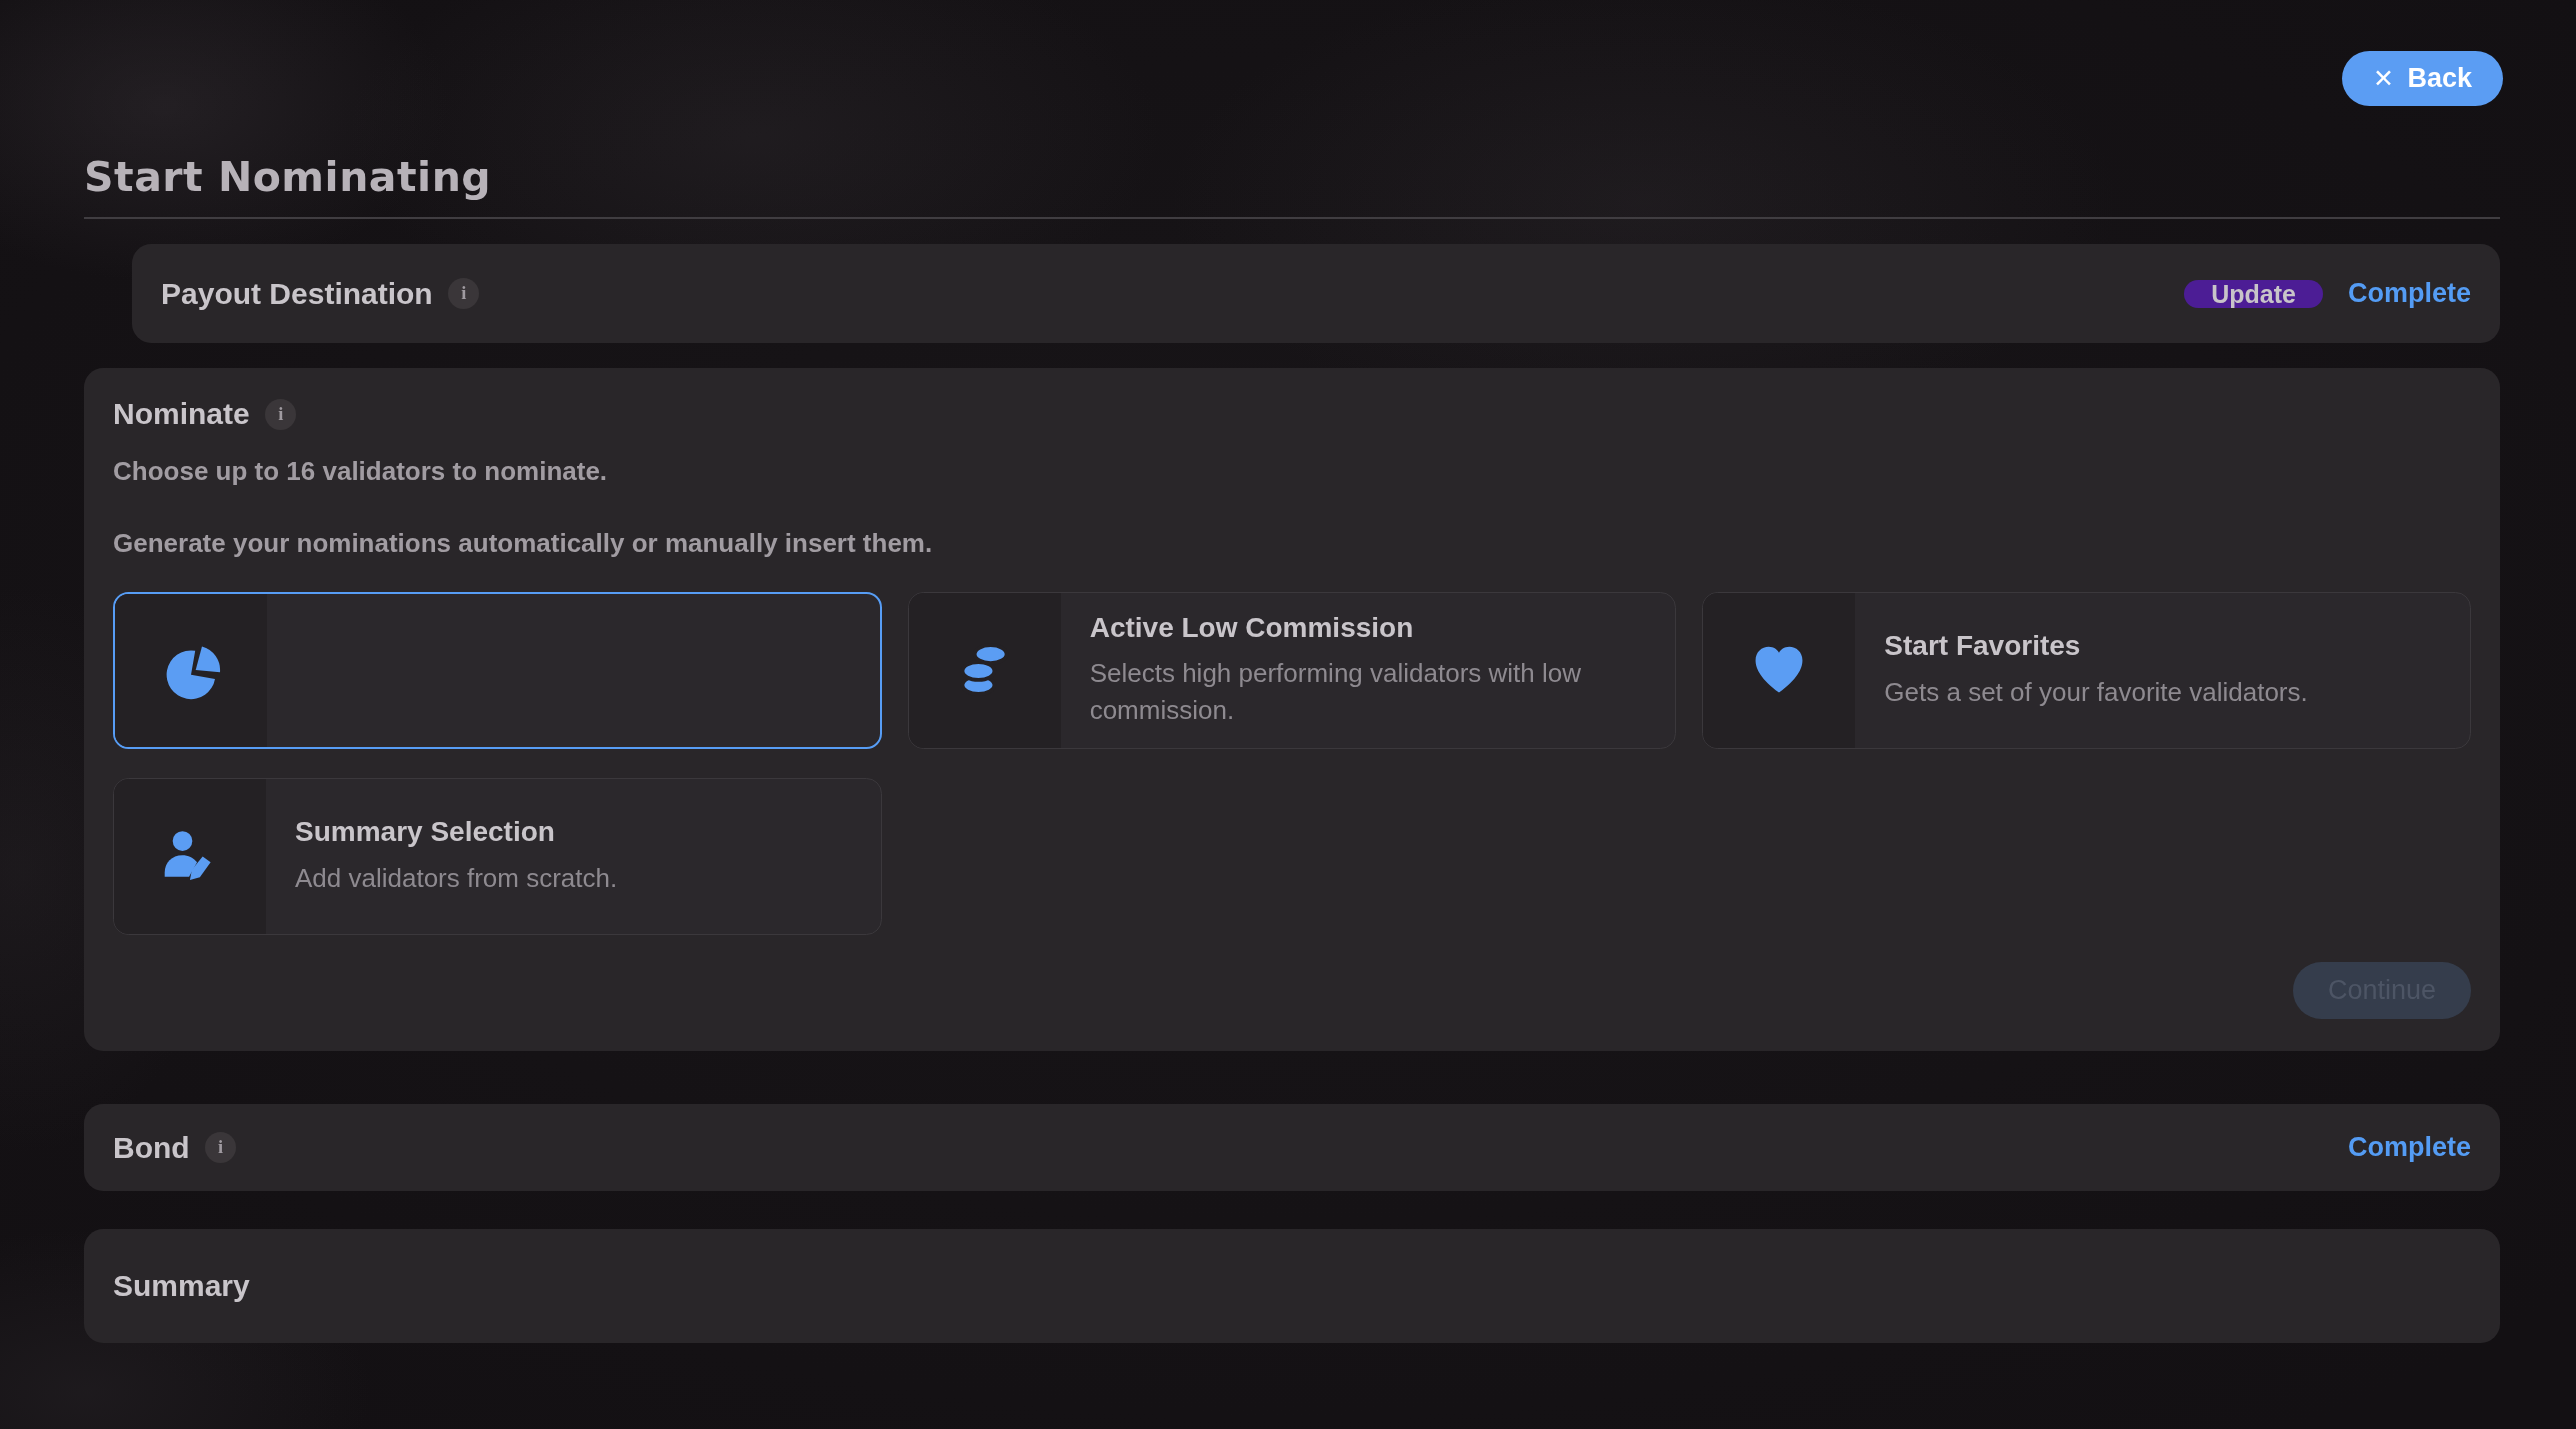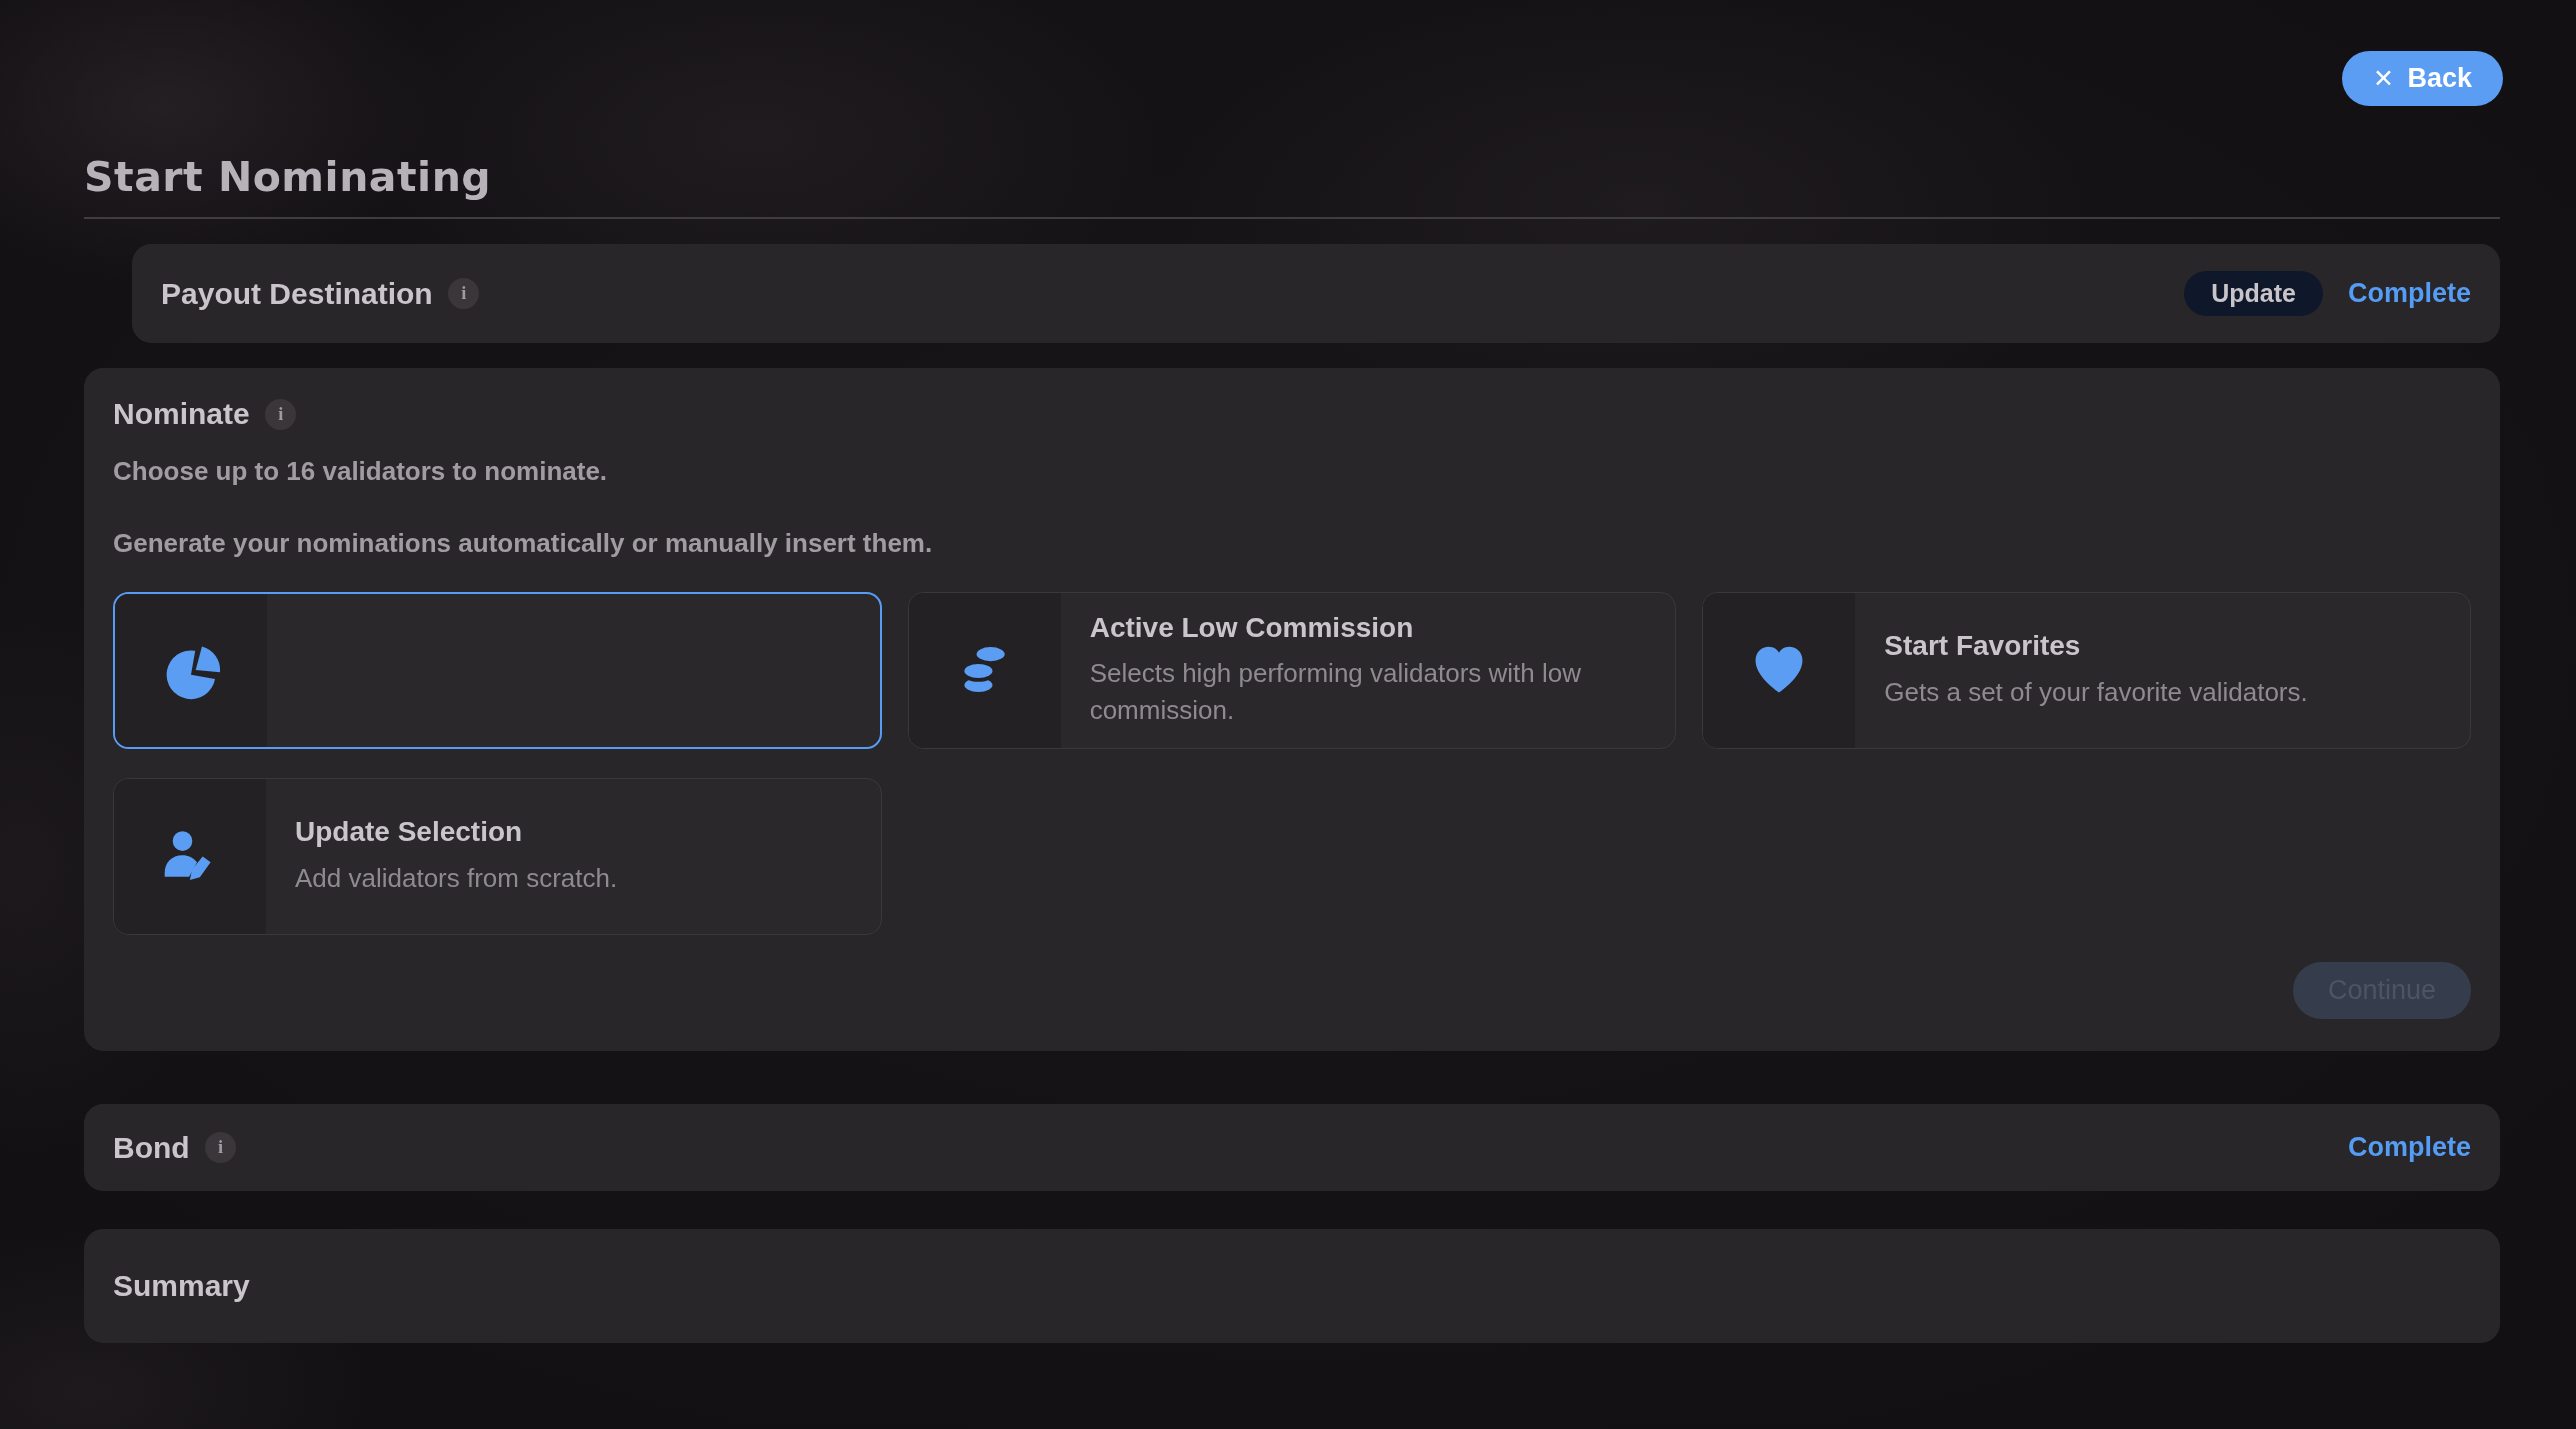"Update" .pill-btn { background: #0f172a -> #4c1d95; height: 45px -> 28px }
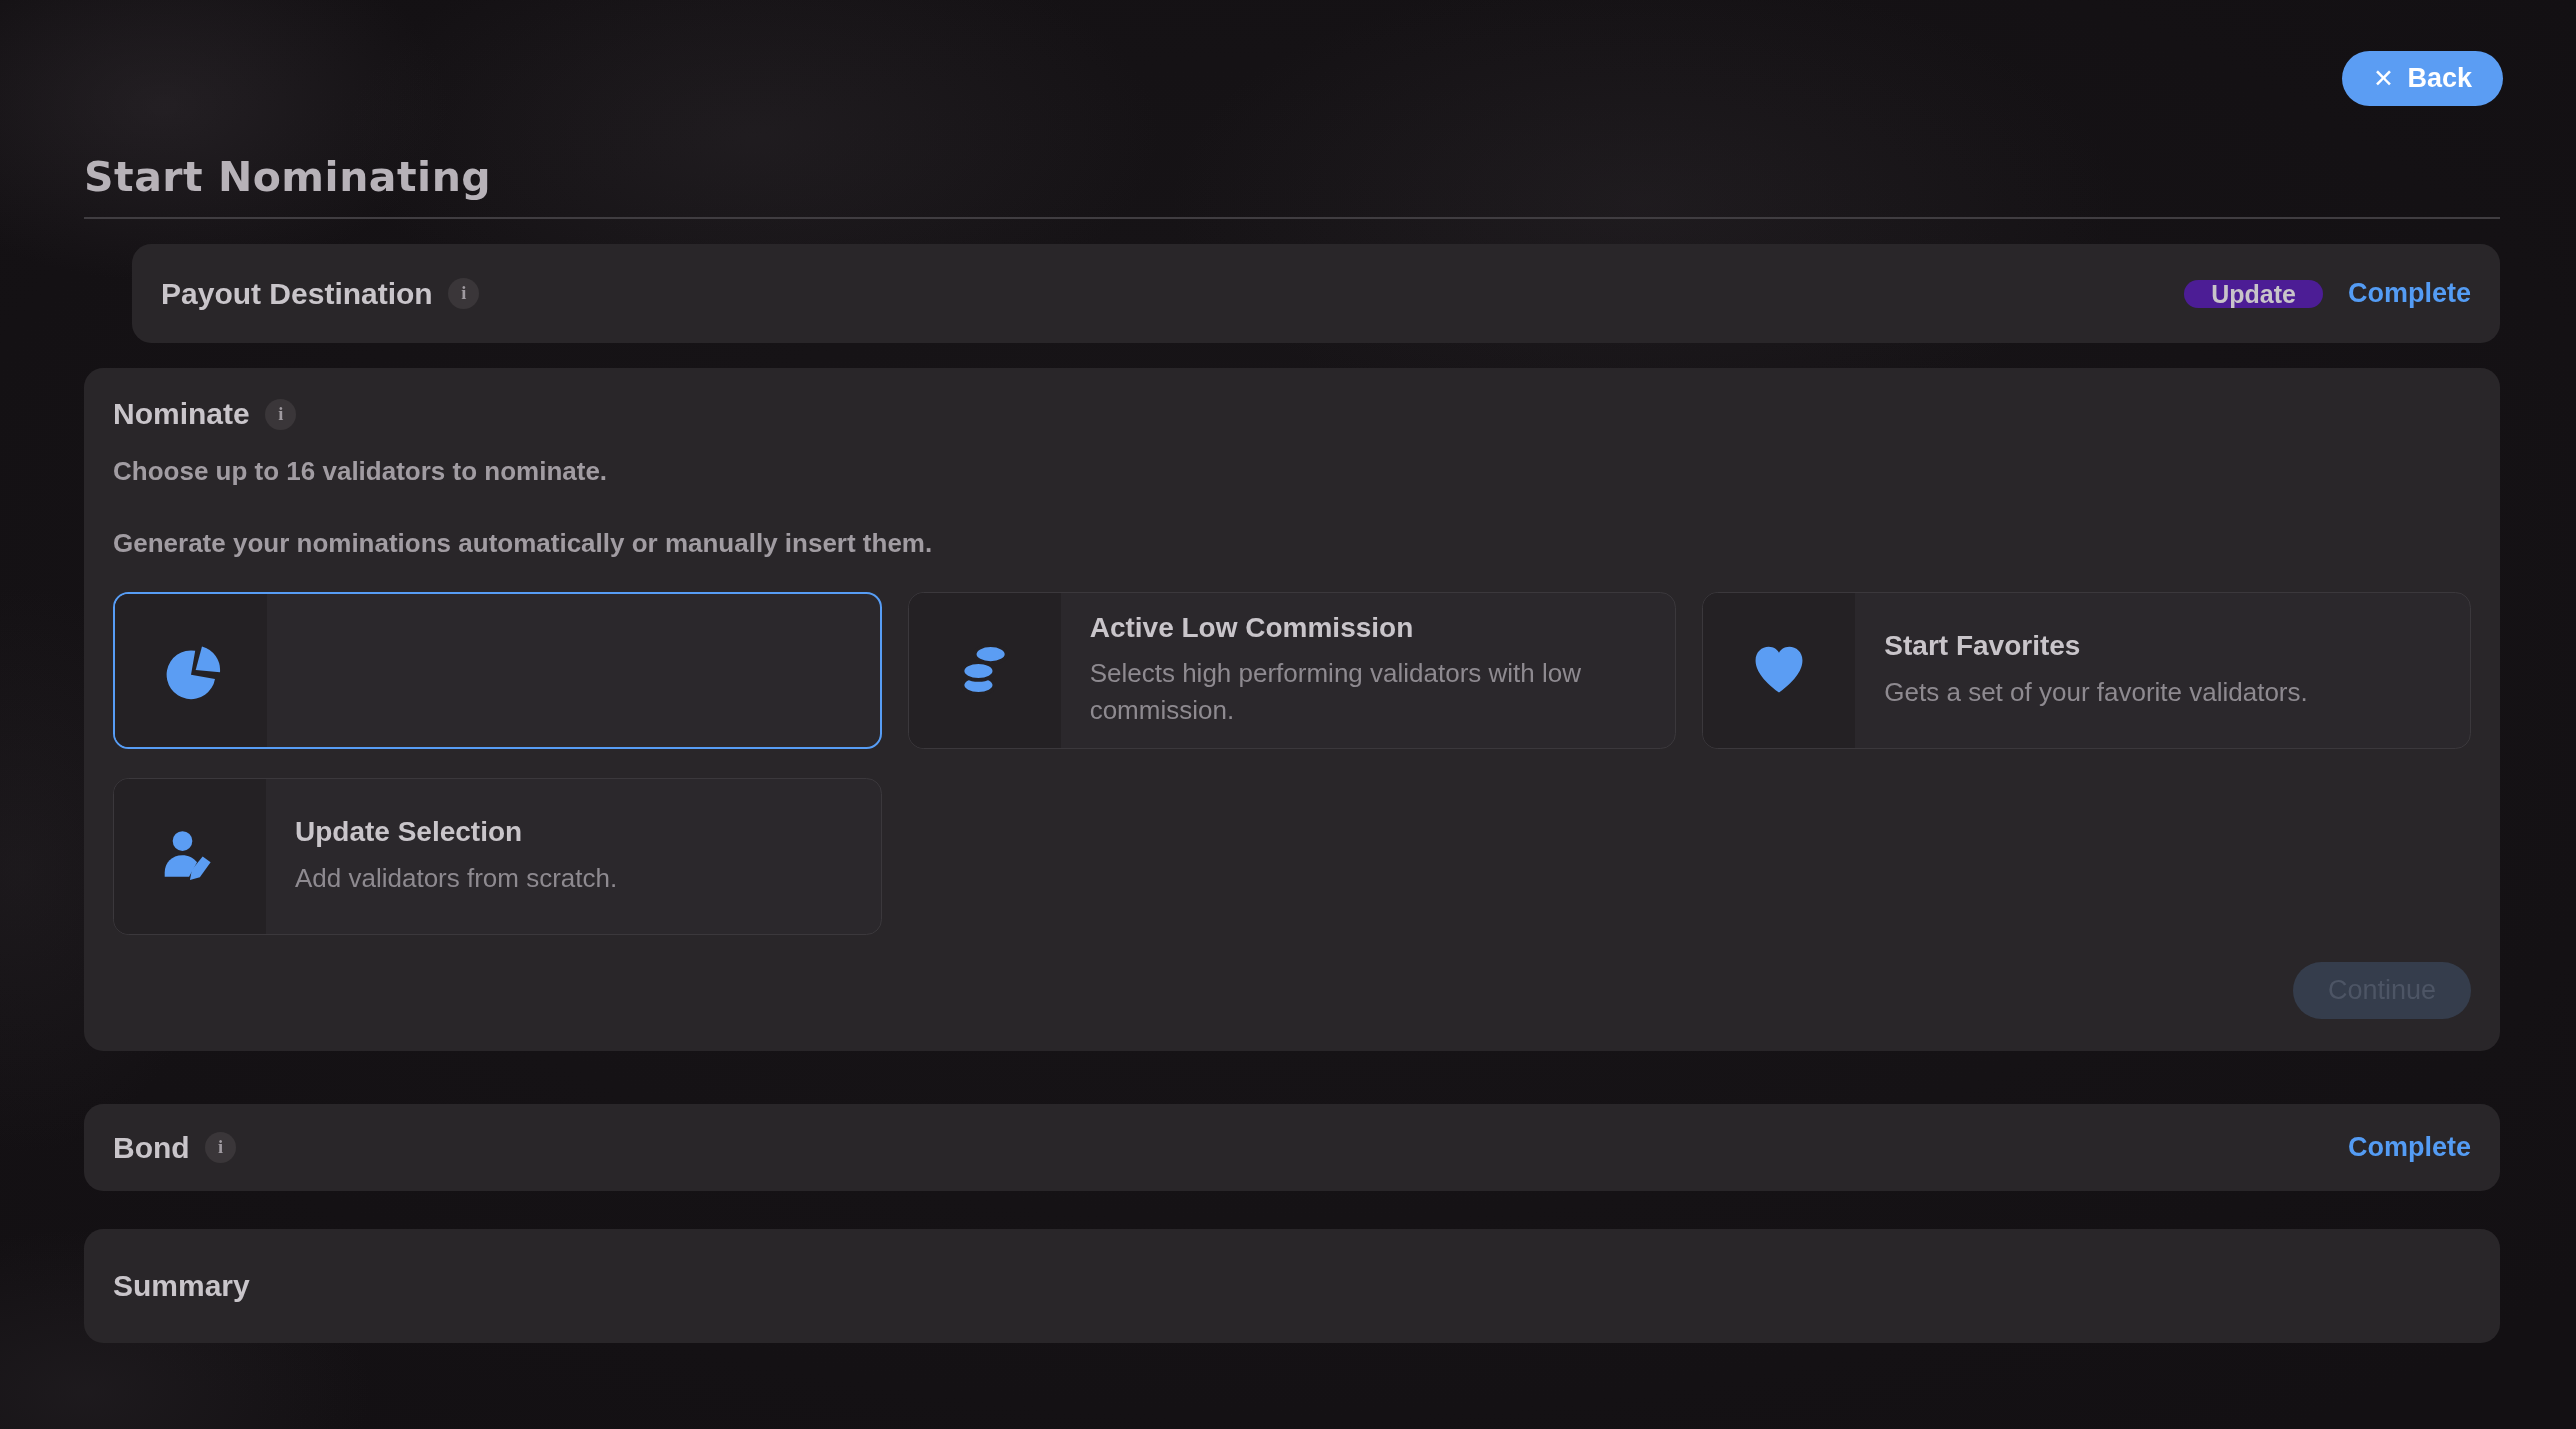"Update Selection" div.method-title { text: Update -> Summary }
